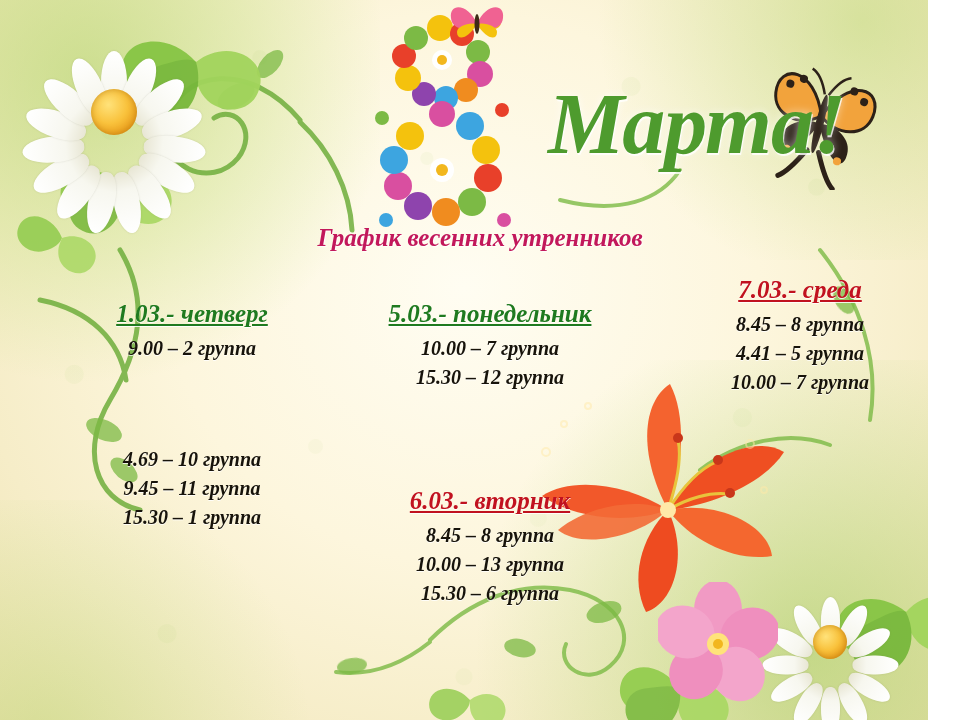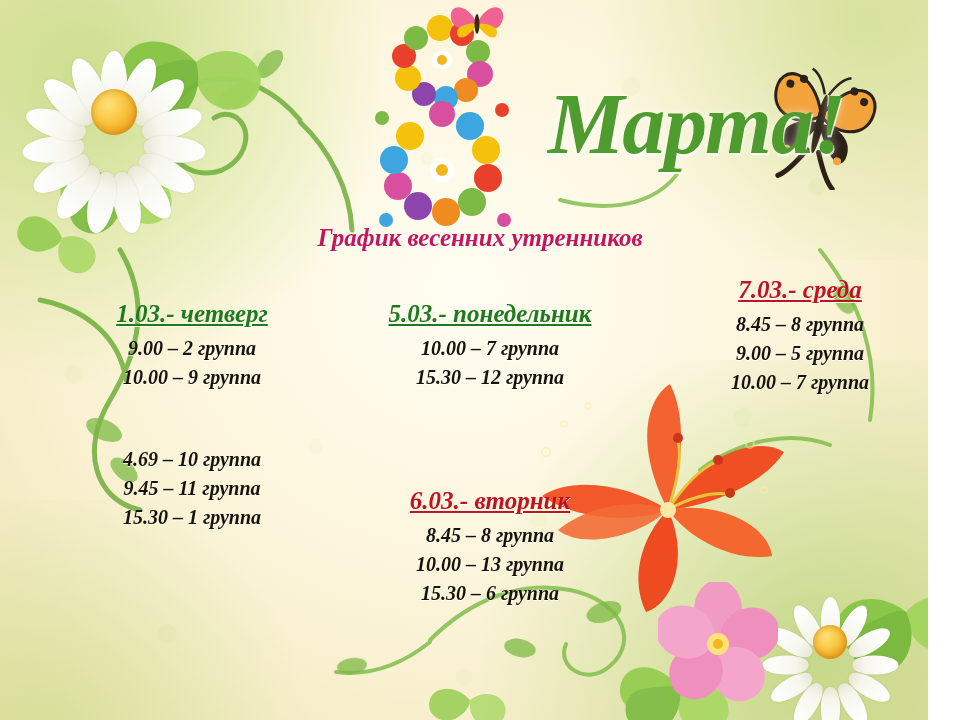"9.00 – 5 группа" div.slot { text: 9.00 -> 4.41 }
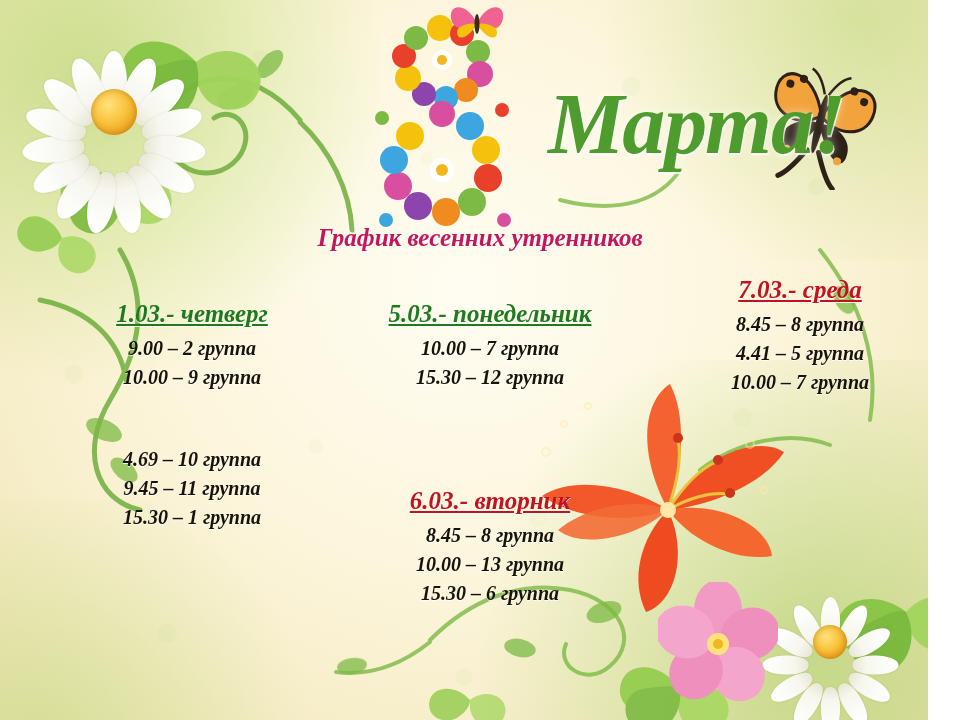"10.00 – 9 группа" div.slot { html: <div>10.00 – 9 группа</div> -> none }
